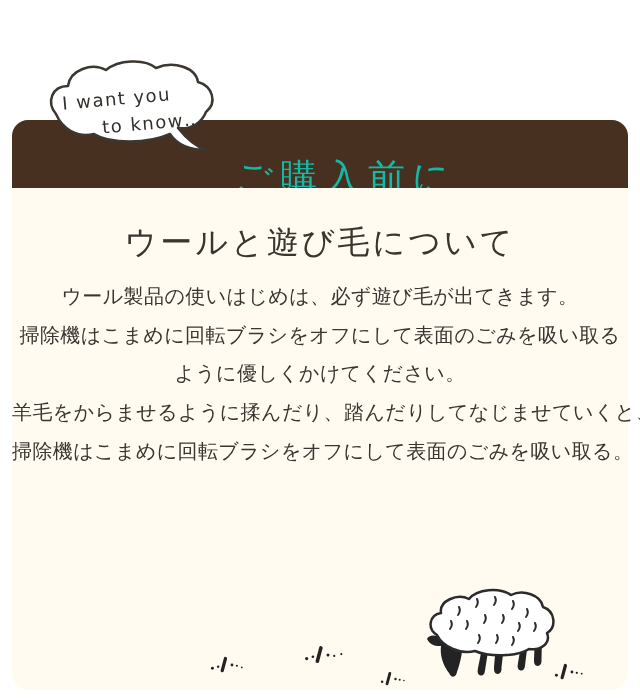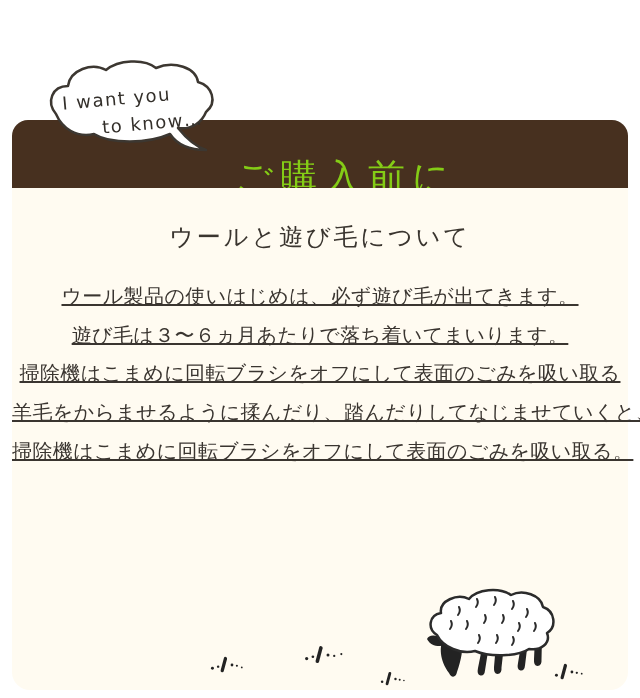"ご購入前に" .banner-title { color: #84cc16 -> #14b8a6 }
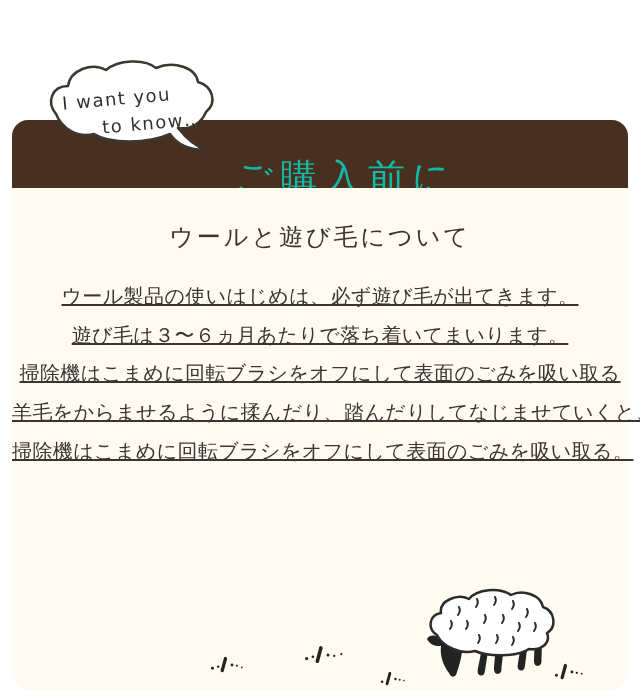"ウールと遊び毛について" .section-title { font-size: 24px -> 32px }
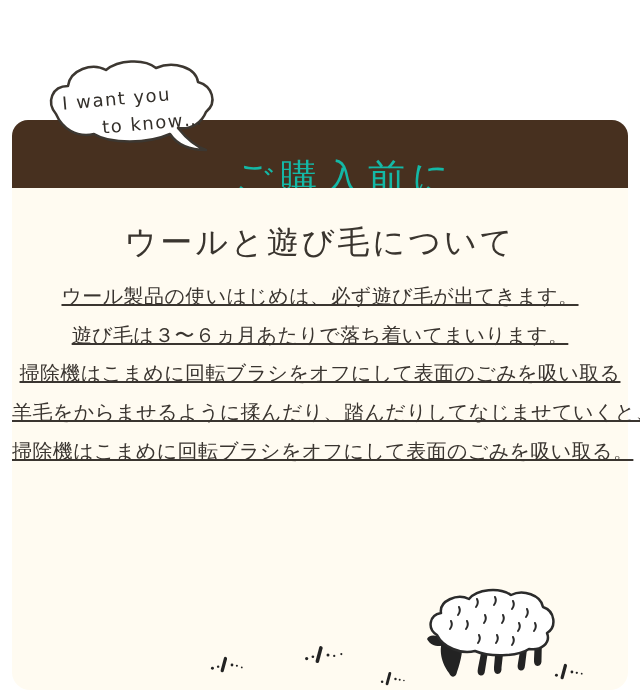"ウール製品の使いはじめは、必ず遊び毛が出てきます。" .body-text { text-decoration: underline -> none }
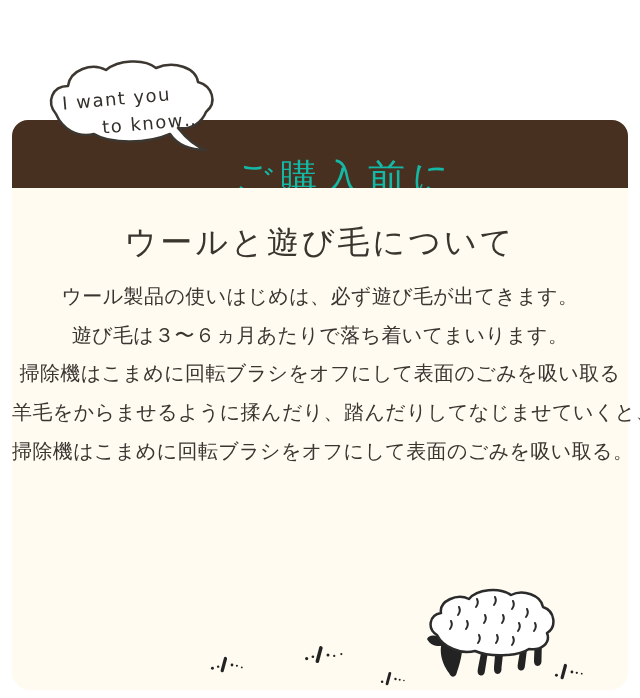"遊び毛は３〜６ヵ月あたりで落ち着いてまいります。" div { html: <div>遊び毛は３〜６ヵ月あたりで落ち着いてまいります。</div> -> none }
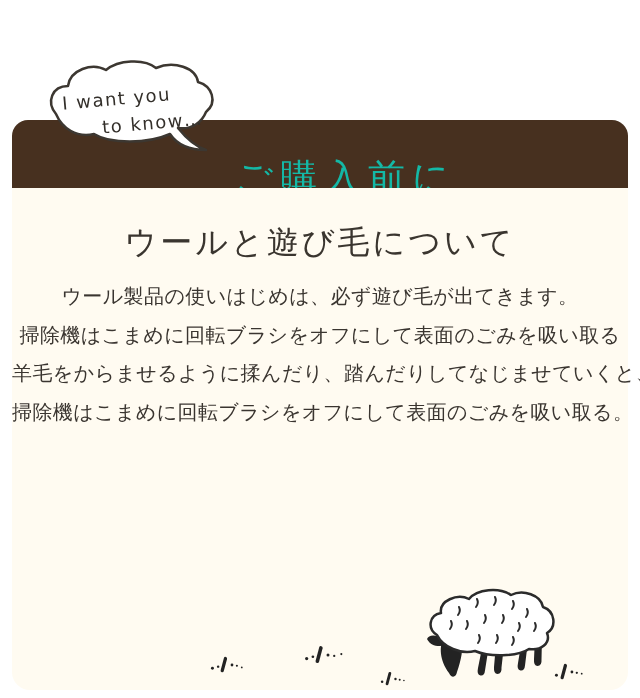"ように優しくかけてください。" div { html: none -> <div>ように優しくかけてください。</div> }
